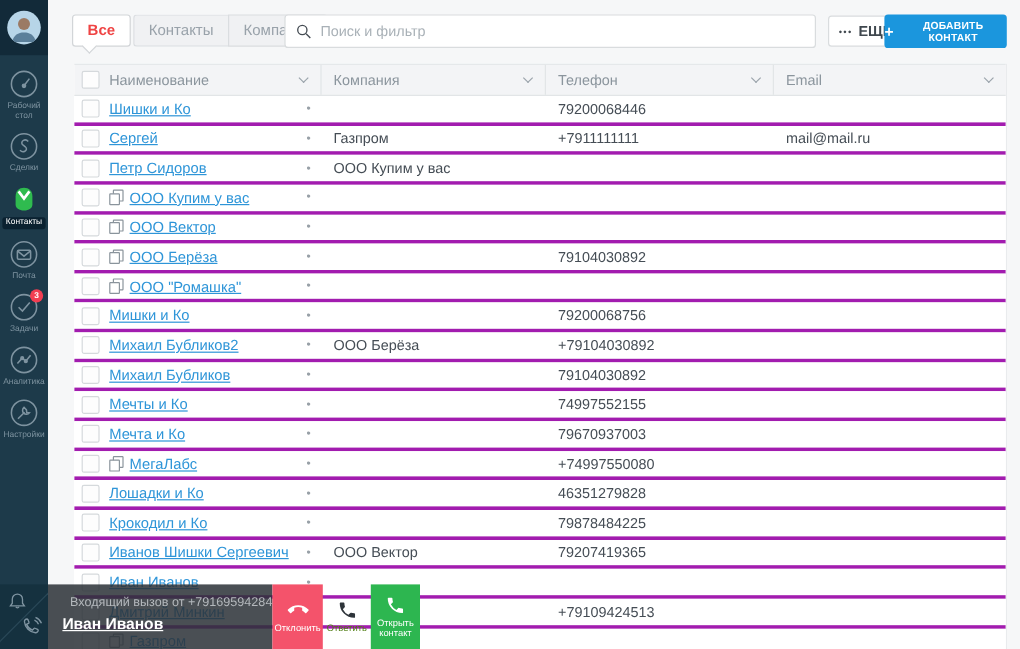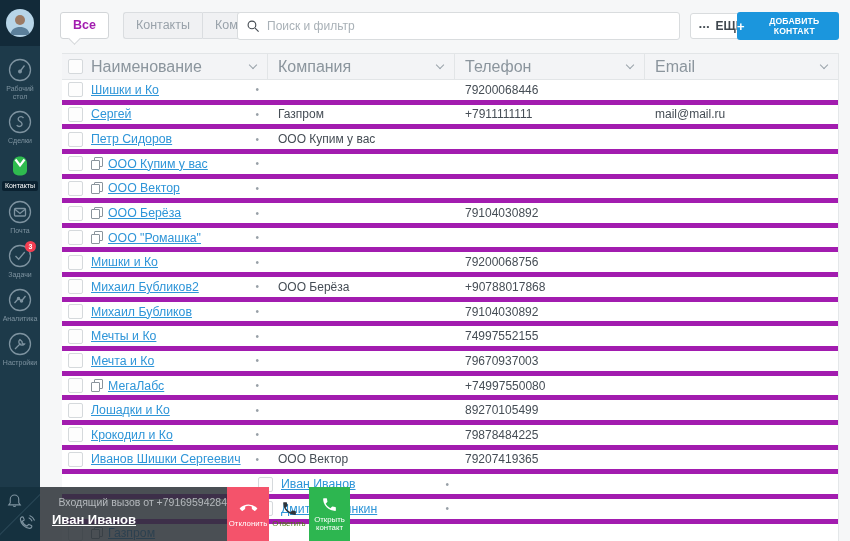"Все" .tab.active { color: #a21caf -> #ef4444; margin-right: 14px -> 2px }
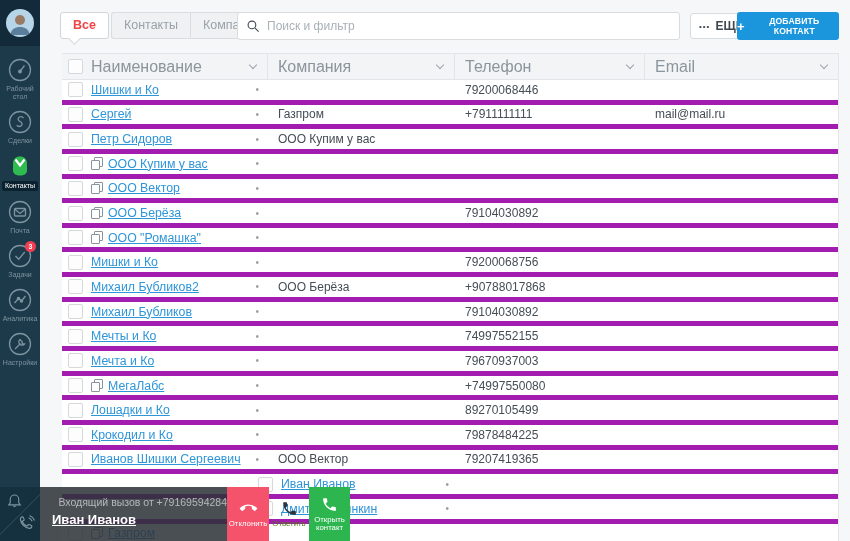"Наименование" .th { font-size: 16px -> 12px }
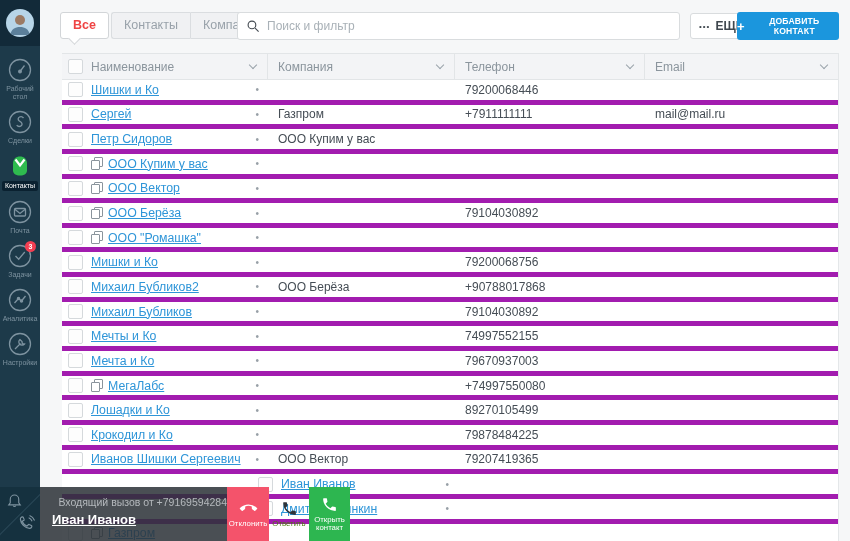"Шишки и Ко" .row { border-bottom: 5px solid #a21caf -> 3px solid #a21caf; justify-content: flex-end -> none }
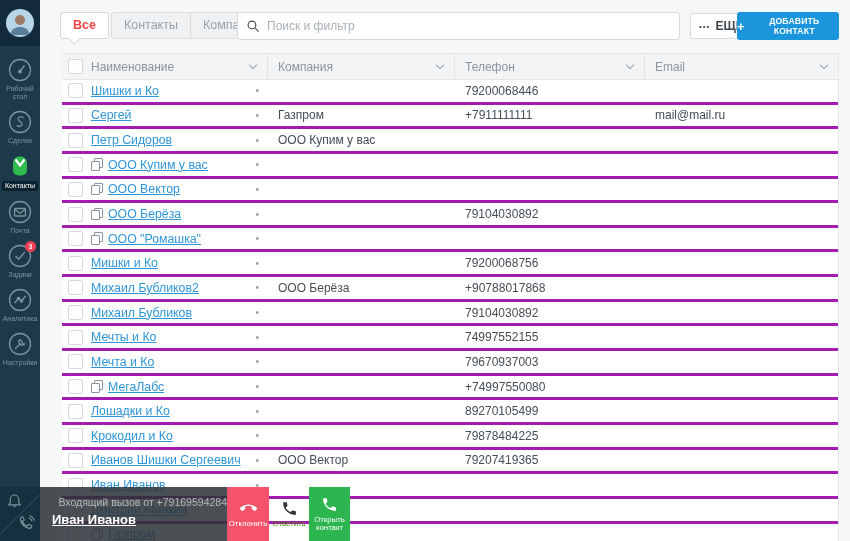"+90788017868" a.dark-link { text: +90788017868 -> +79104030892 }
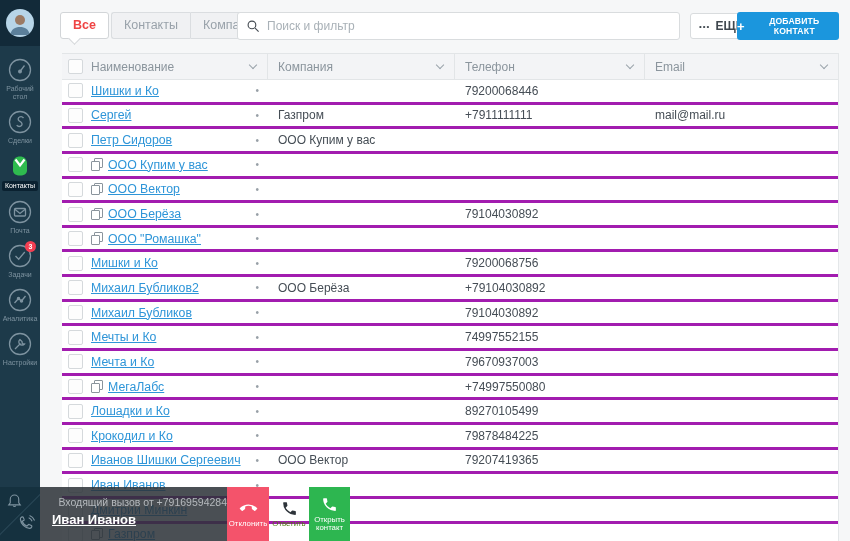"89270105499" a.dark-link { text: 89270105499 -> 46351279828 }
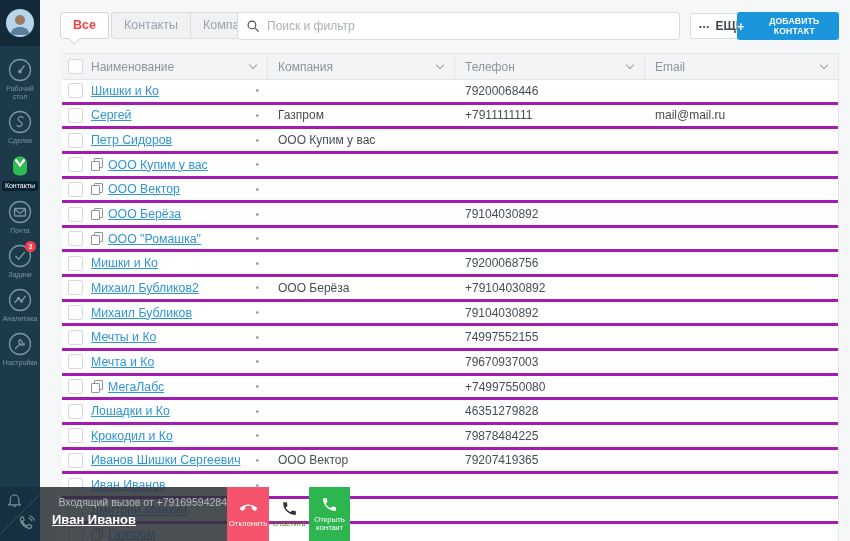"+79109424513" div.td { html: none -> <div> <a>+79109424513</a> </div> }
